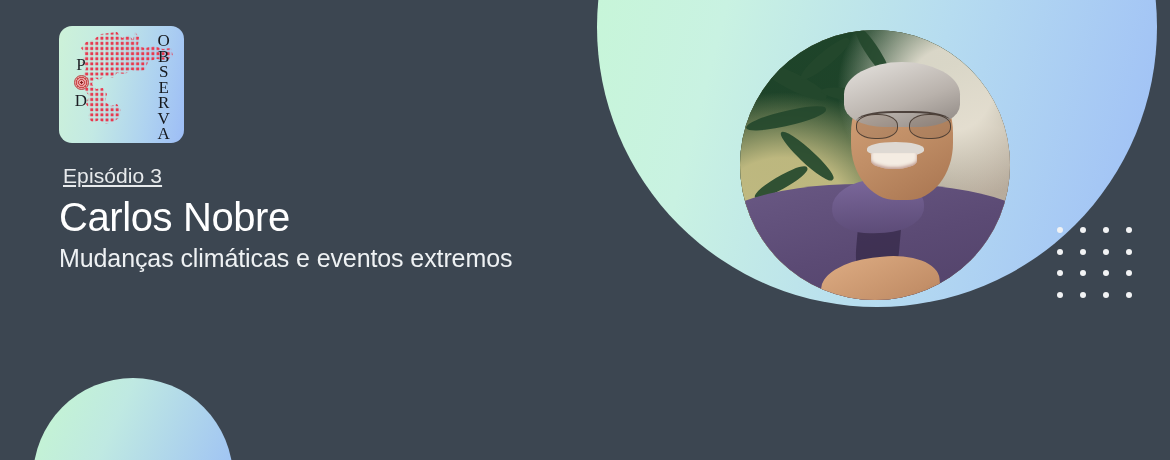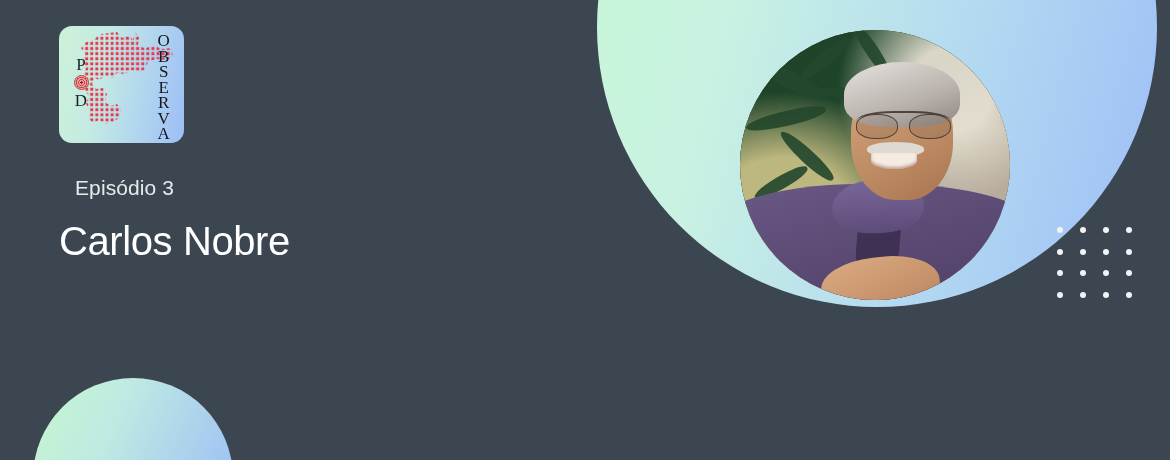"Episódio 3" .eyebrow { margin: 16px -> 4px; text-decoration: none -> underline }
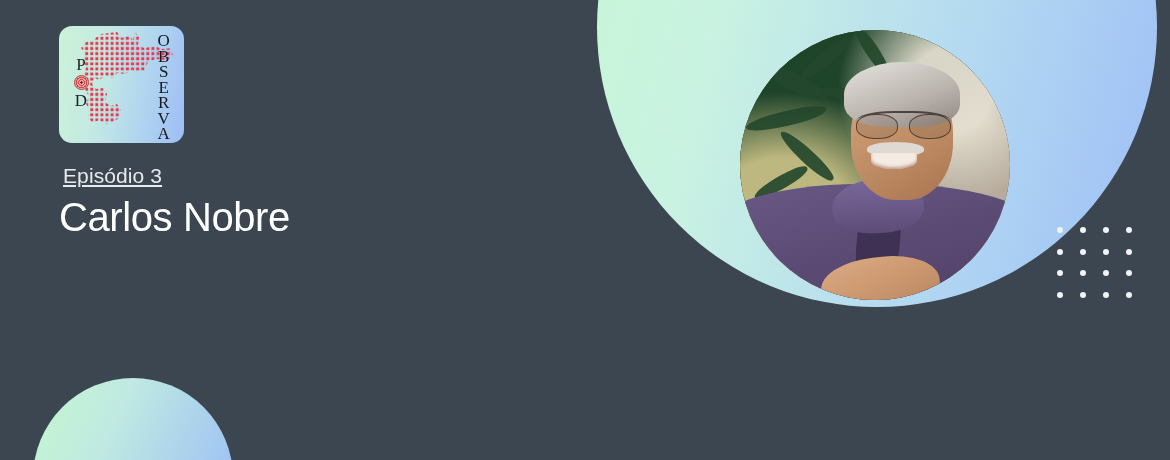"Mudanças climáticas e eventos extremos" p.subtitle { html: none -> <p>Mudanças climáticas e eventos extremos</p> }
